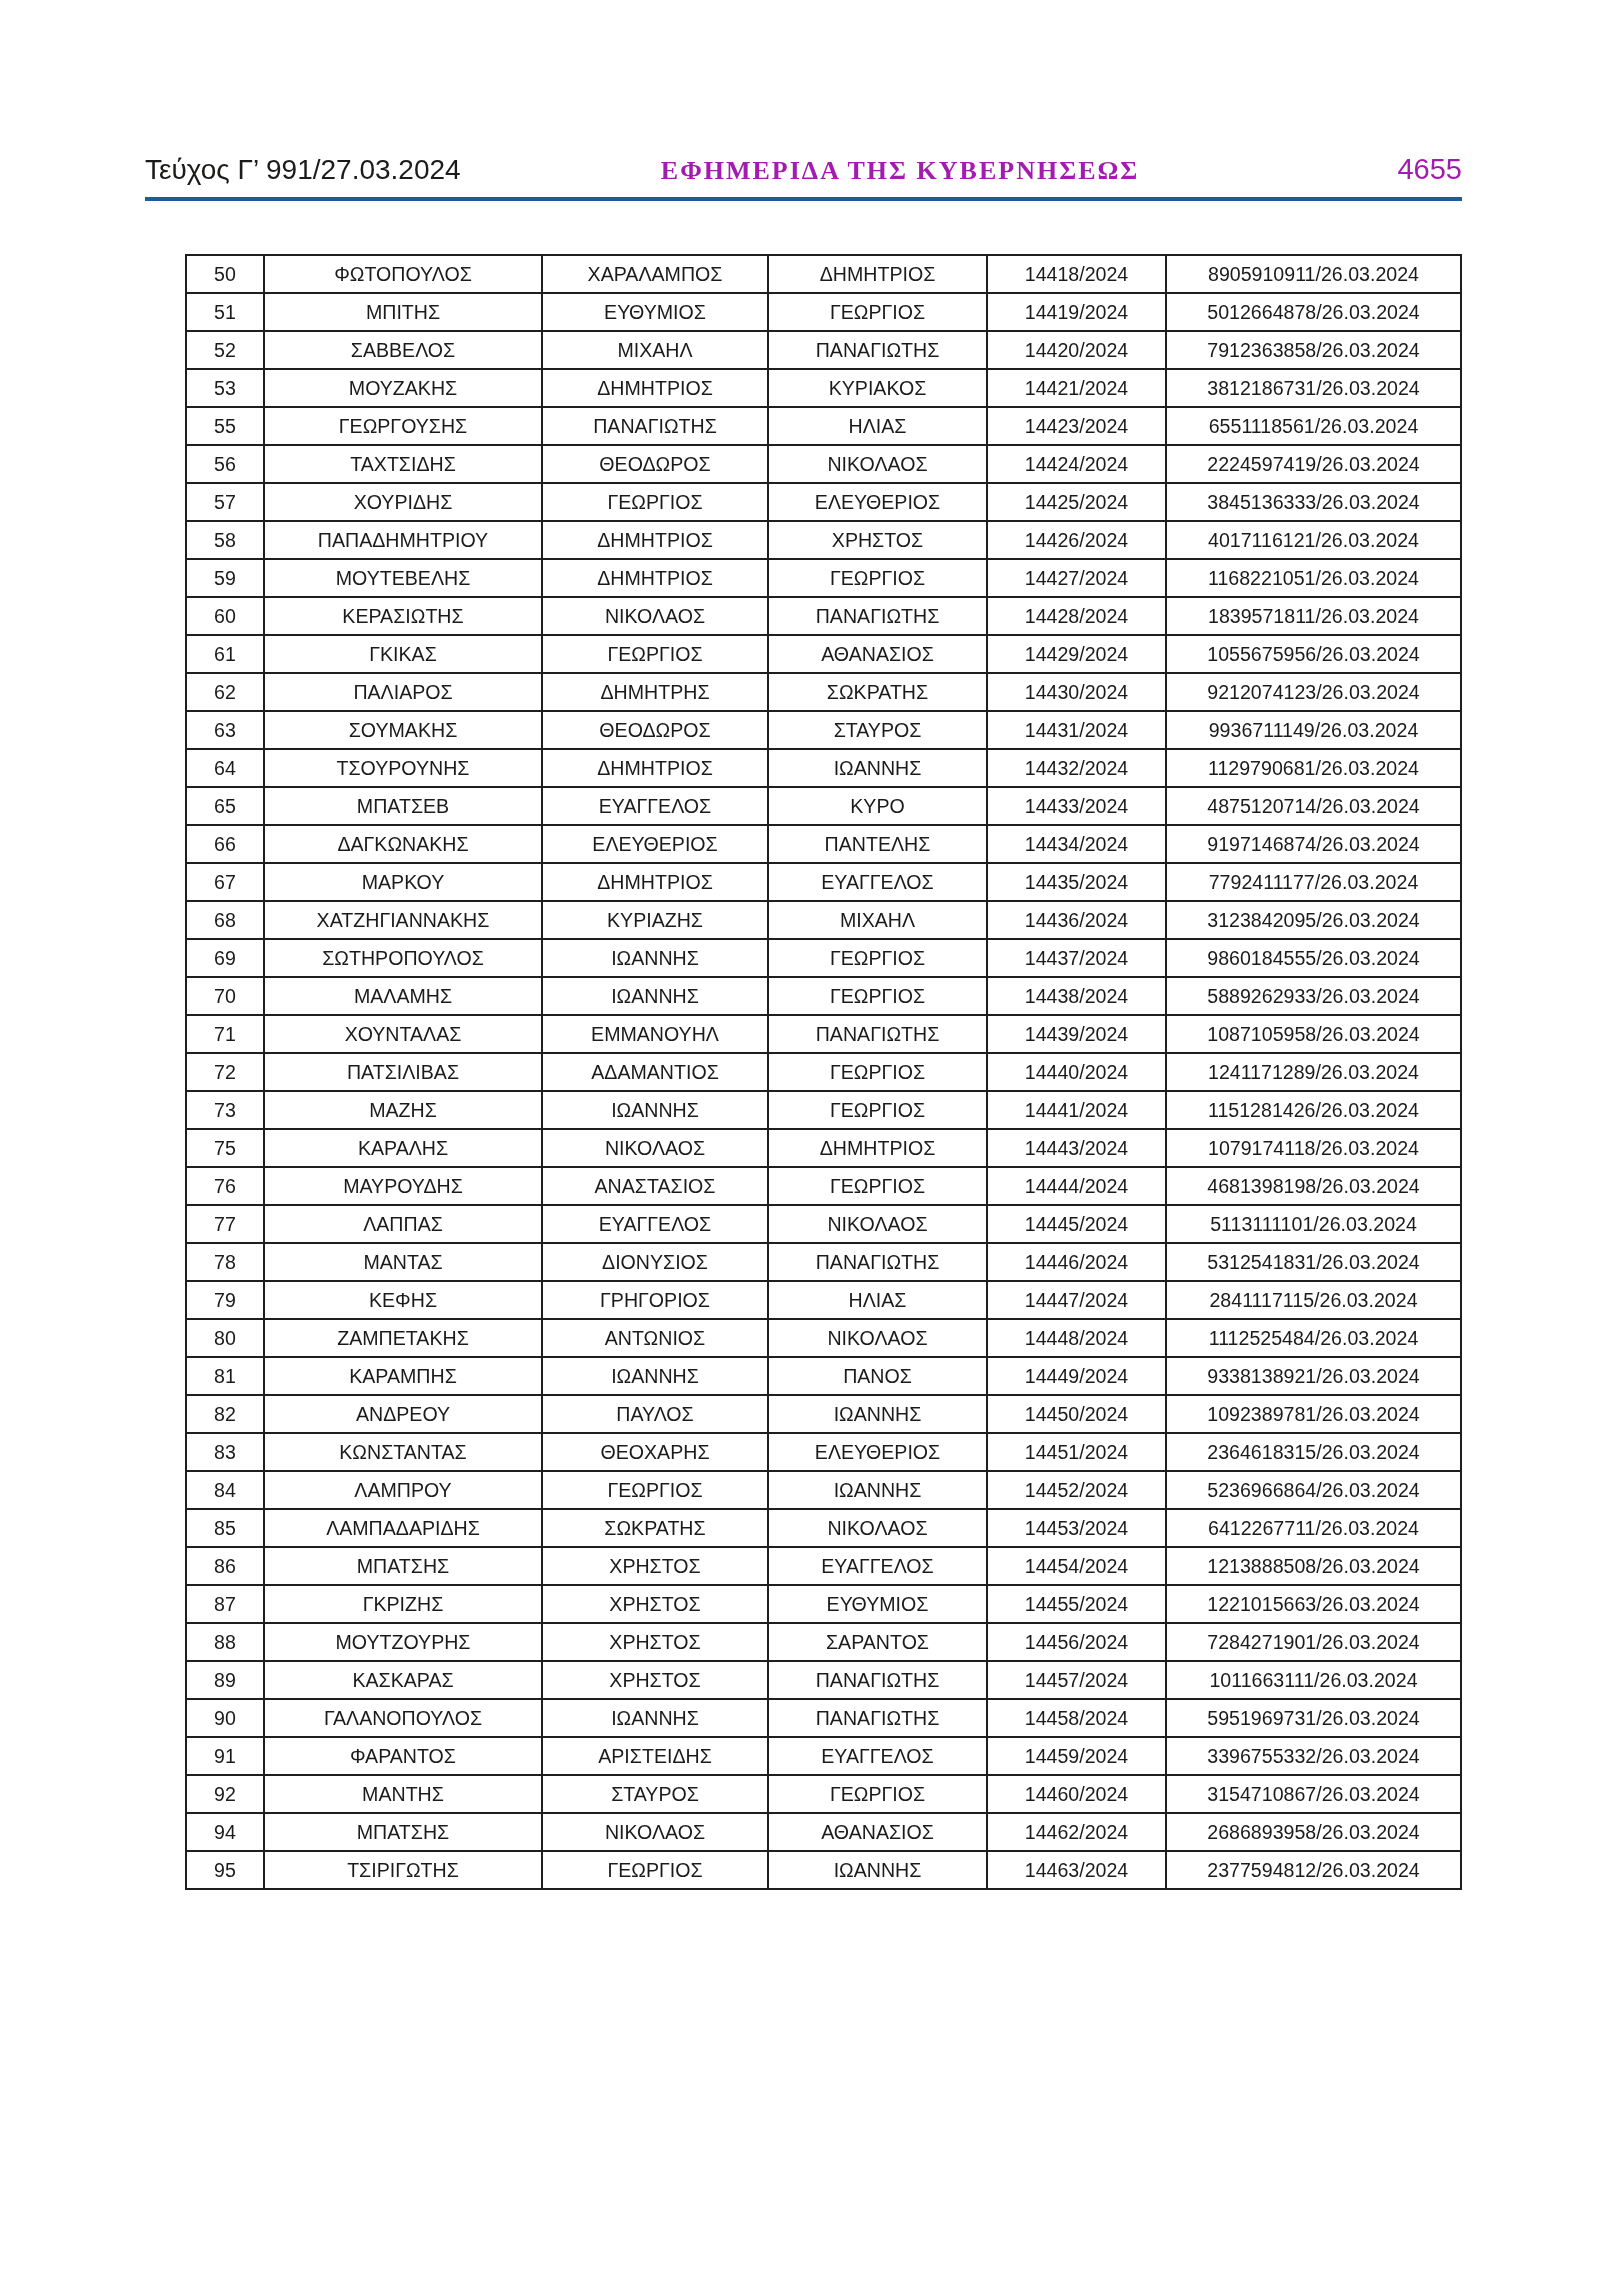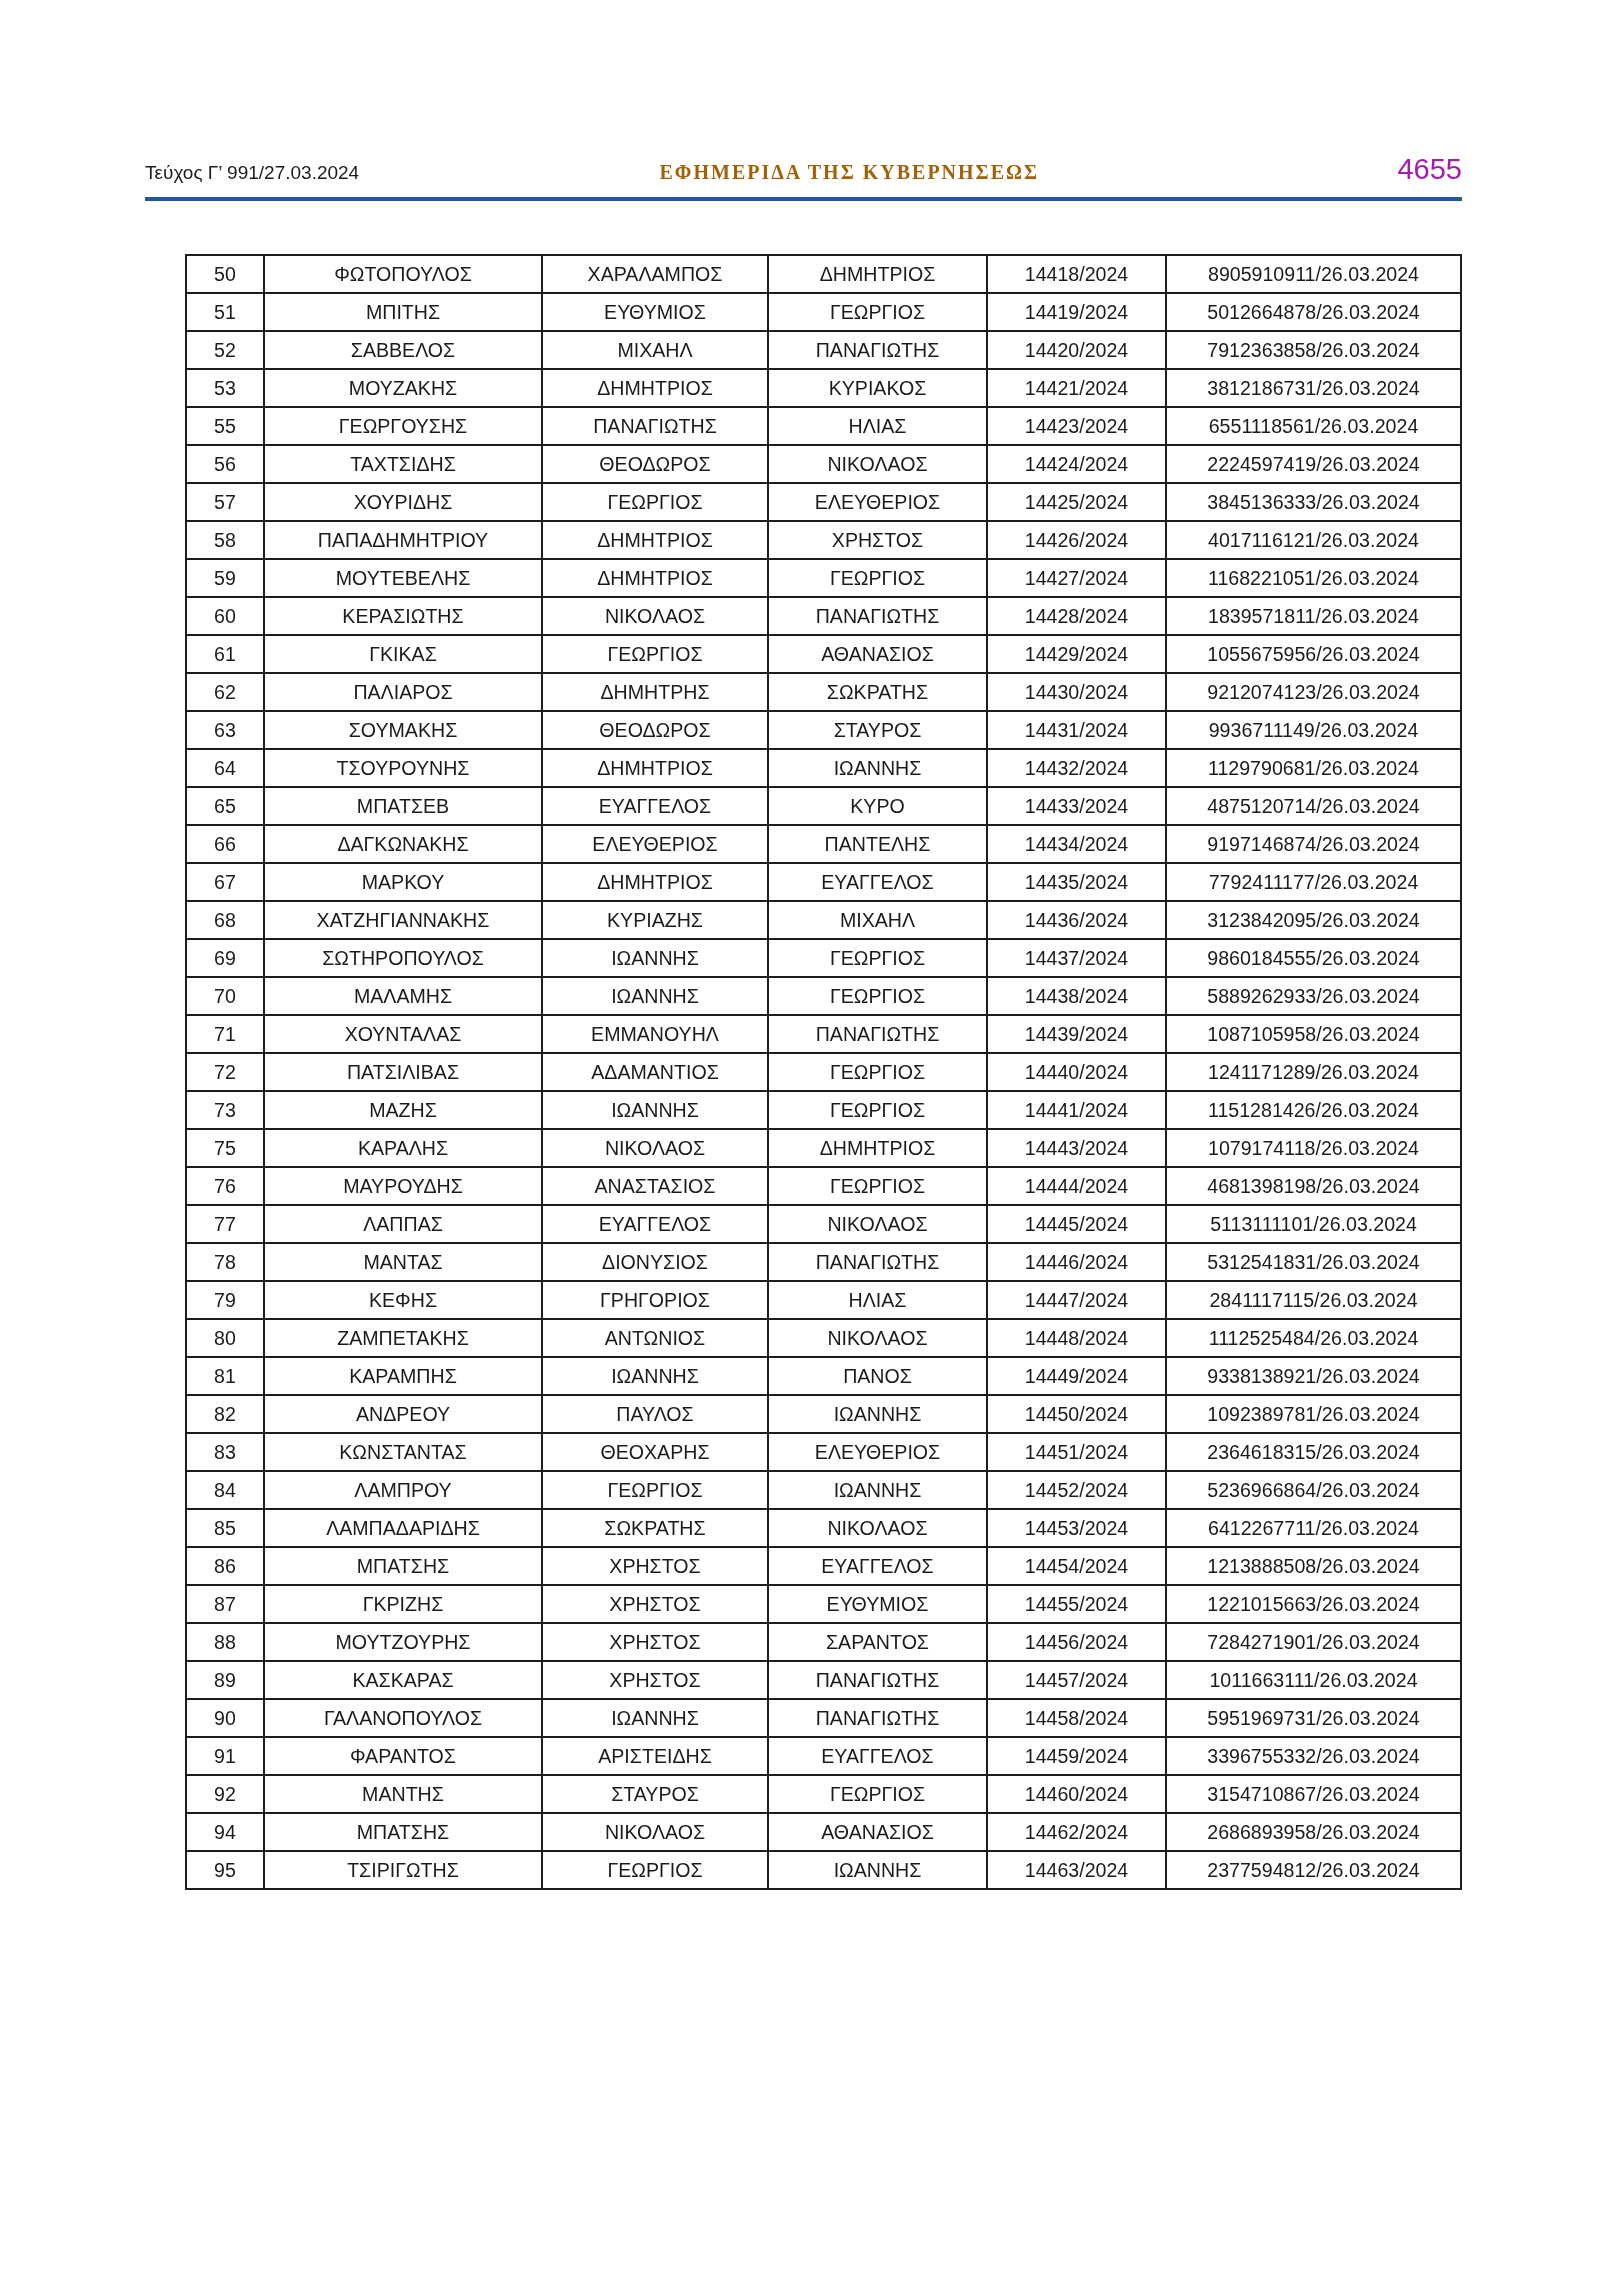"Τεύχος Γ’ 991/27.03.2024" .issue-label { font-size: 19px -> 28px }
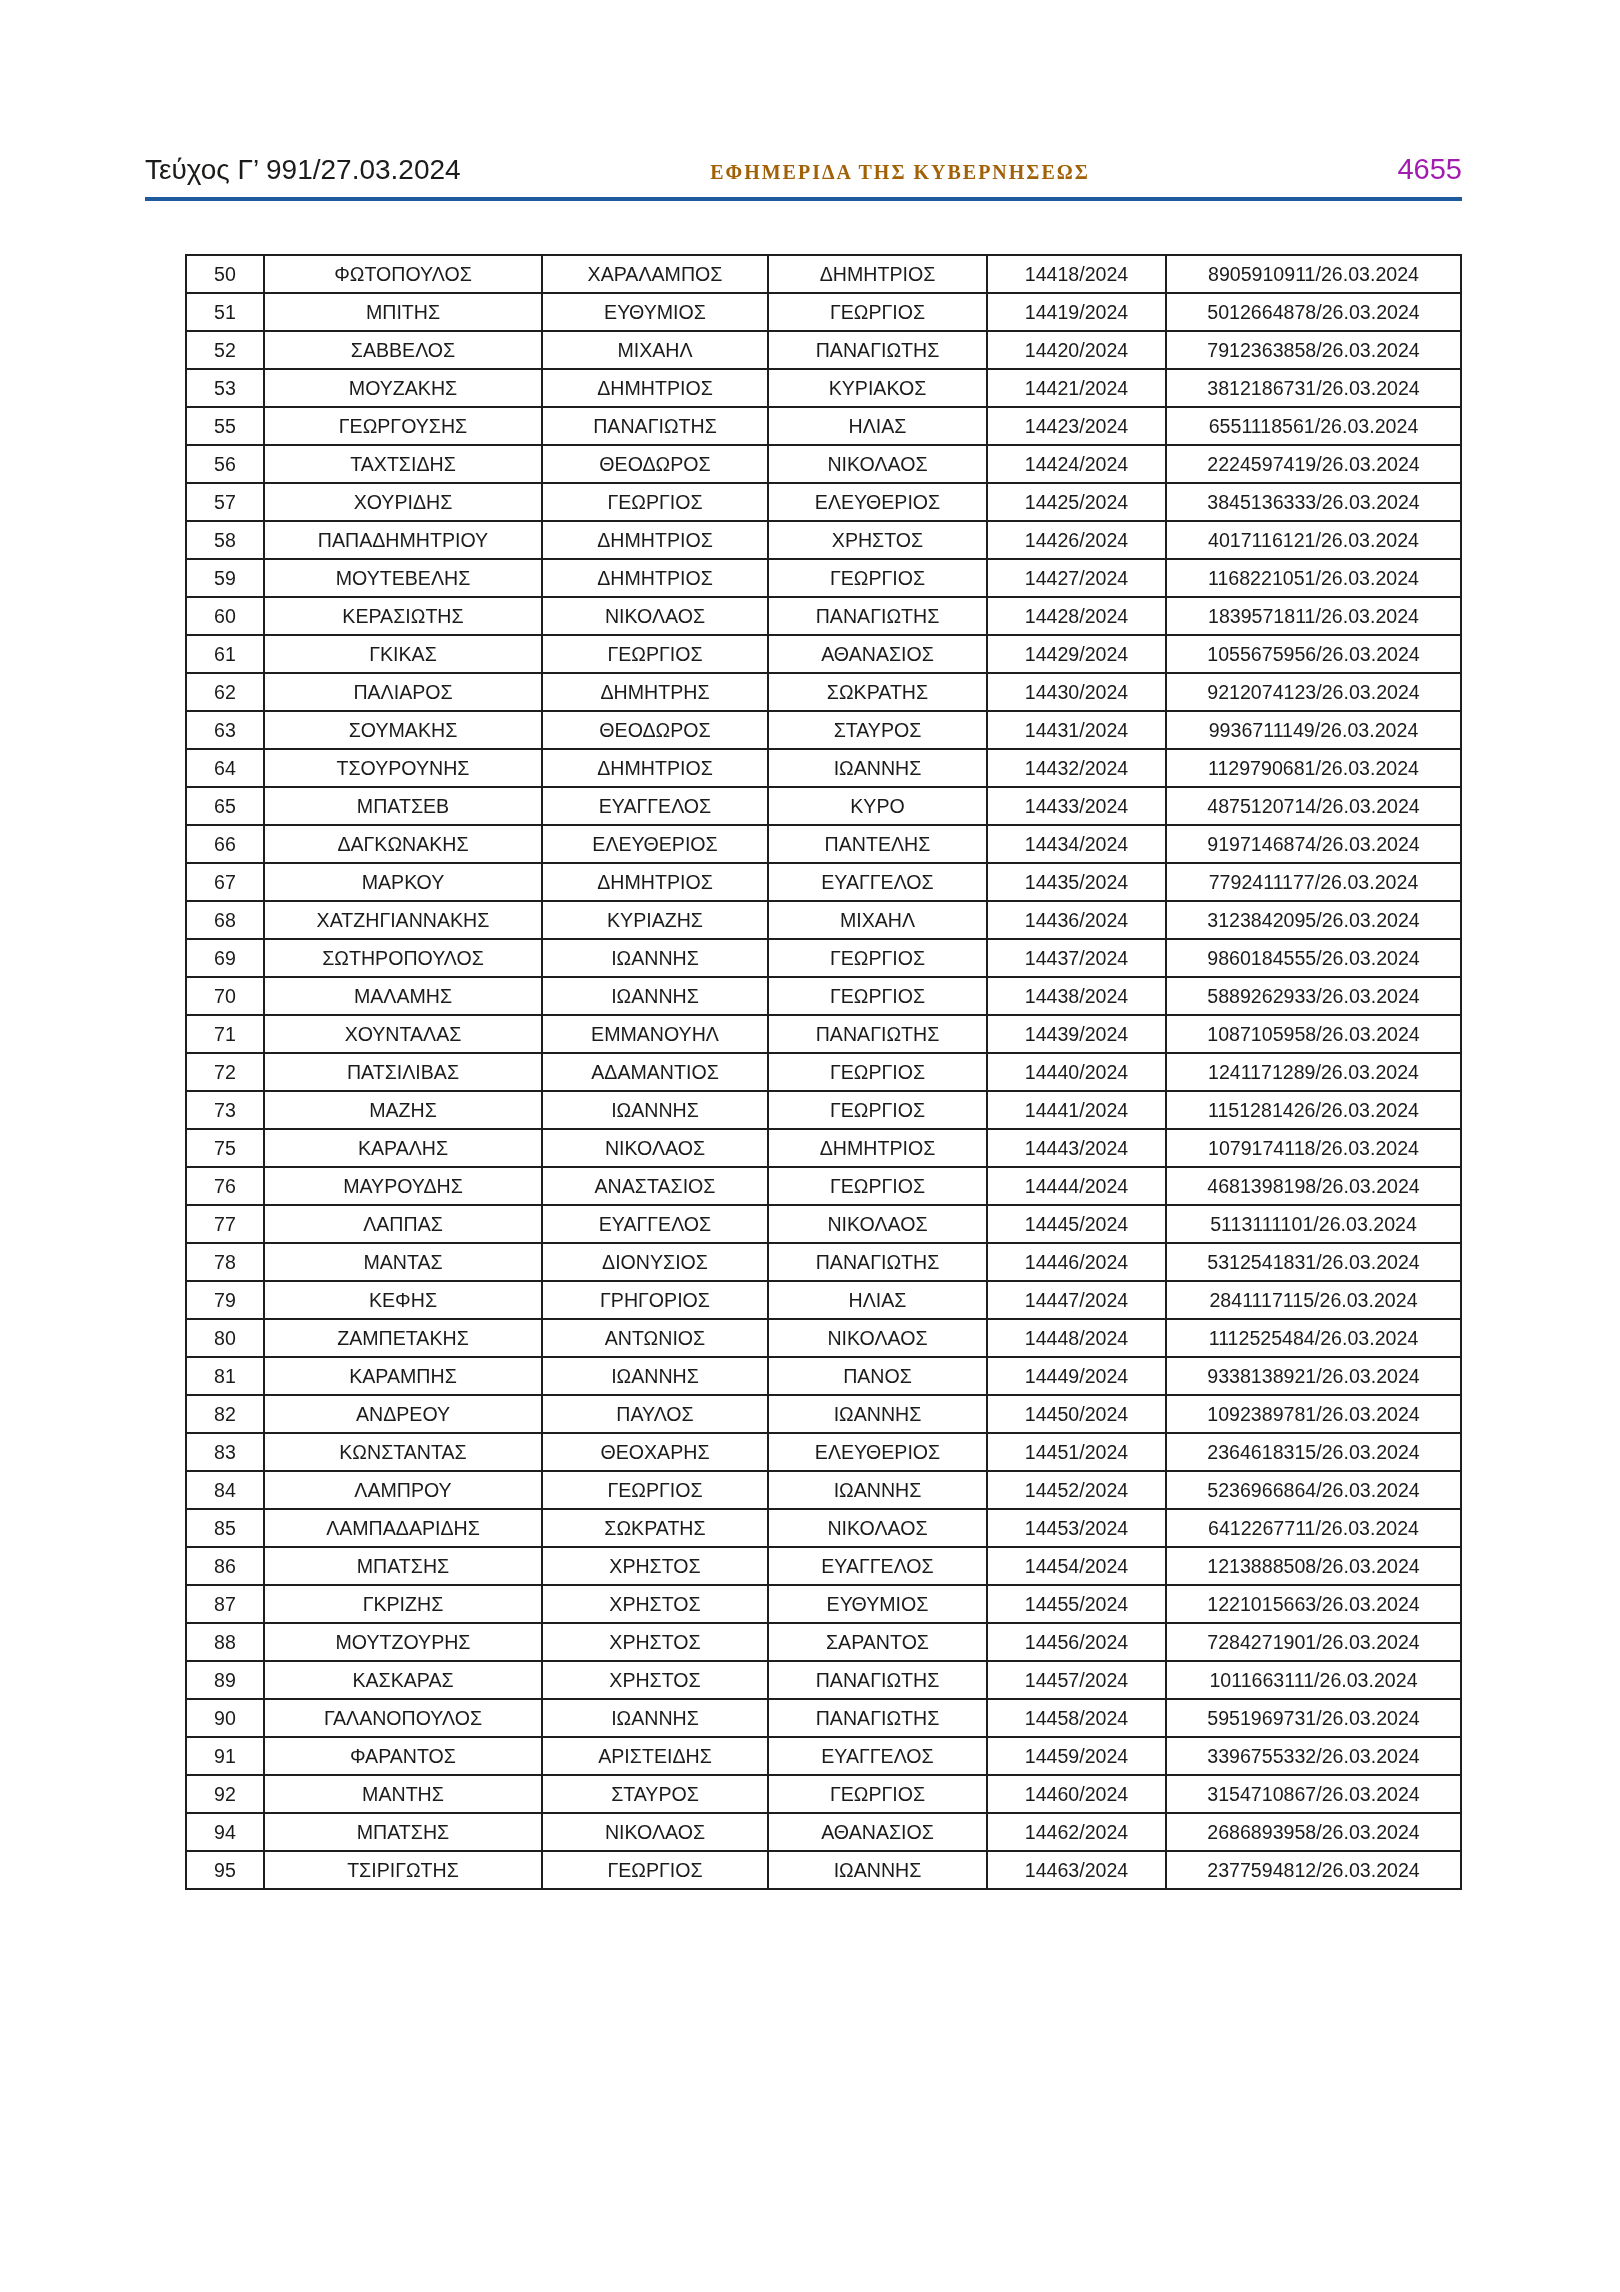"ΕΦΗΜΕΡΙΔΑ ΤΗΣ ΚΥΒΕΡΝΗΣΕΩΣ" .gazette-title { color: #a16207 -> #a21caf; font-size: 20px -> 26px }
